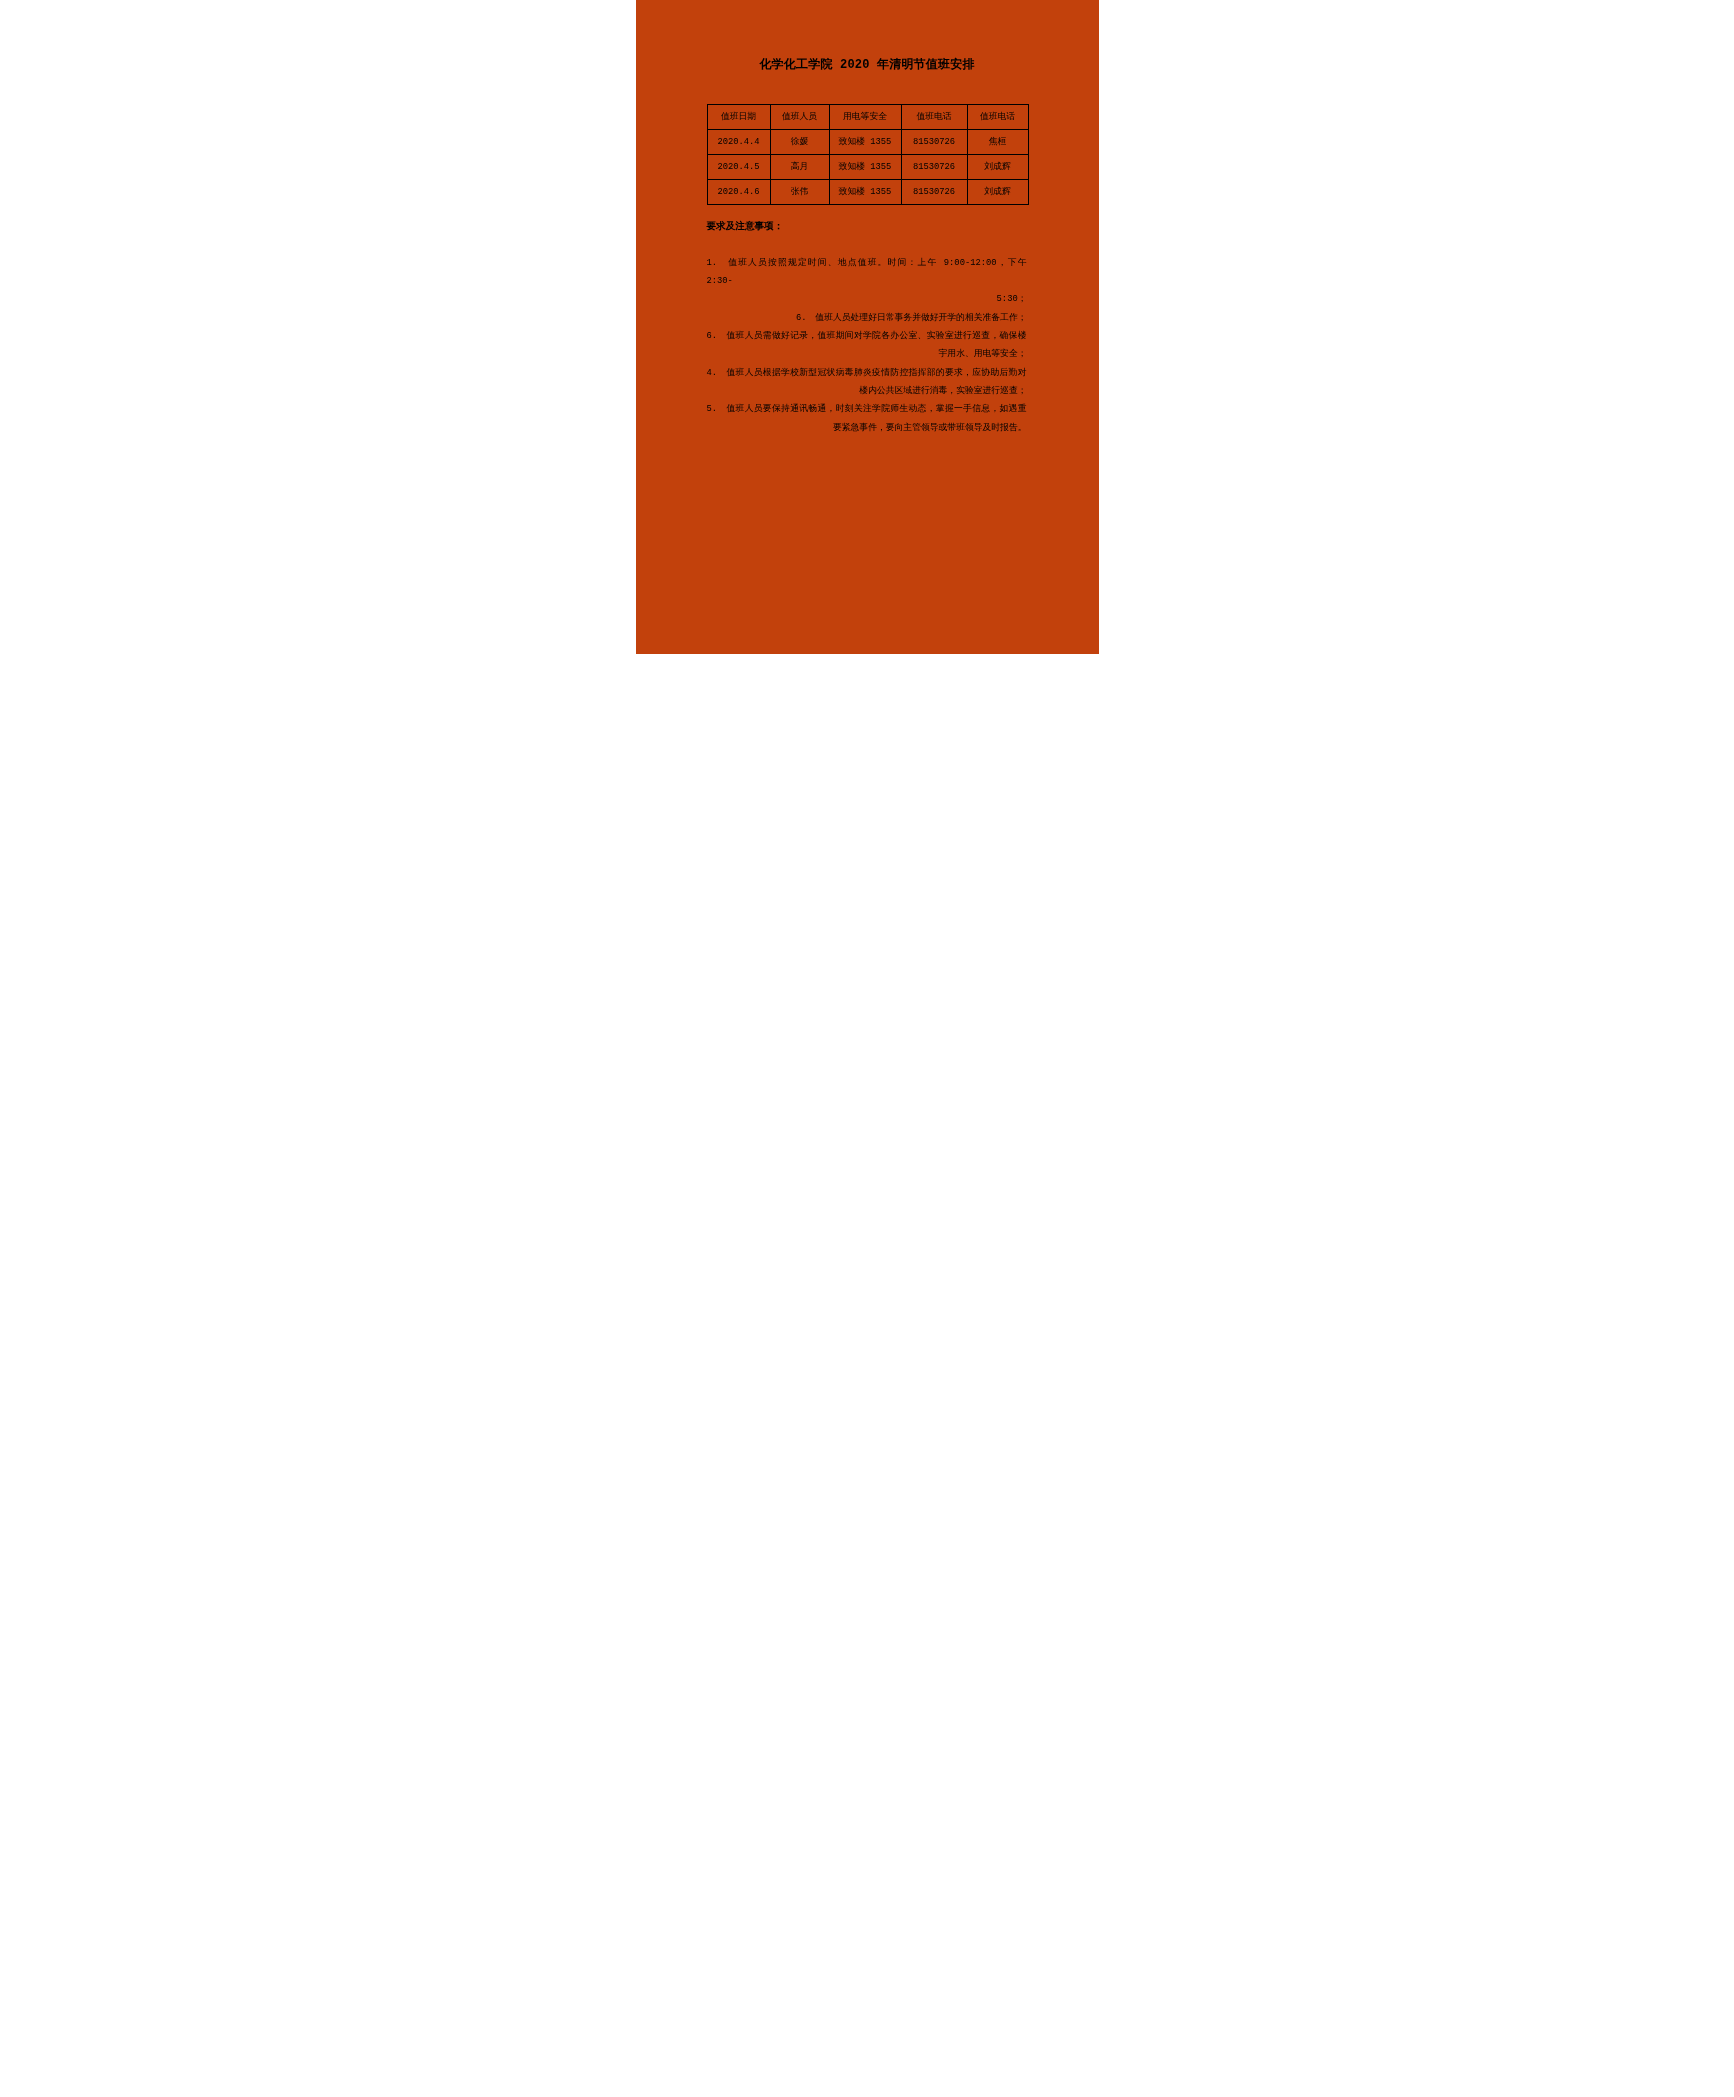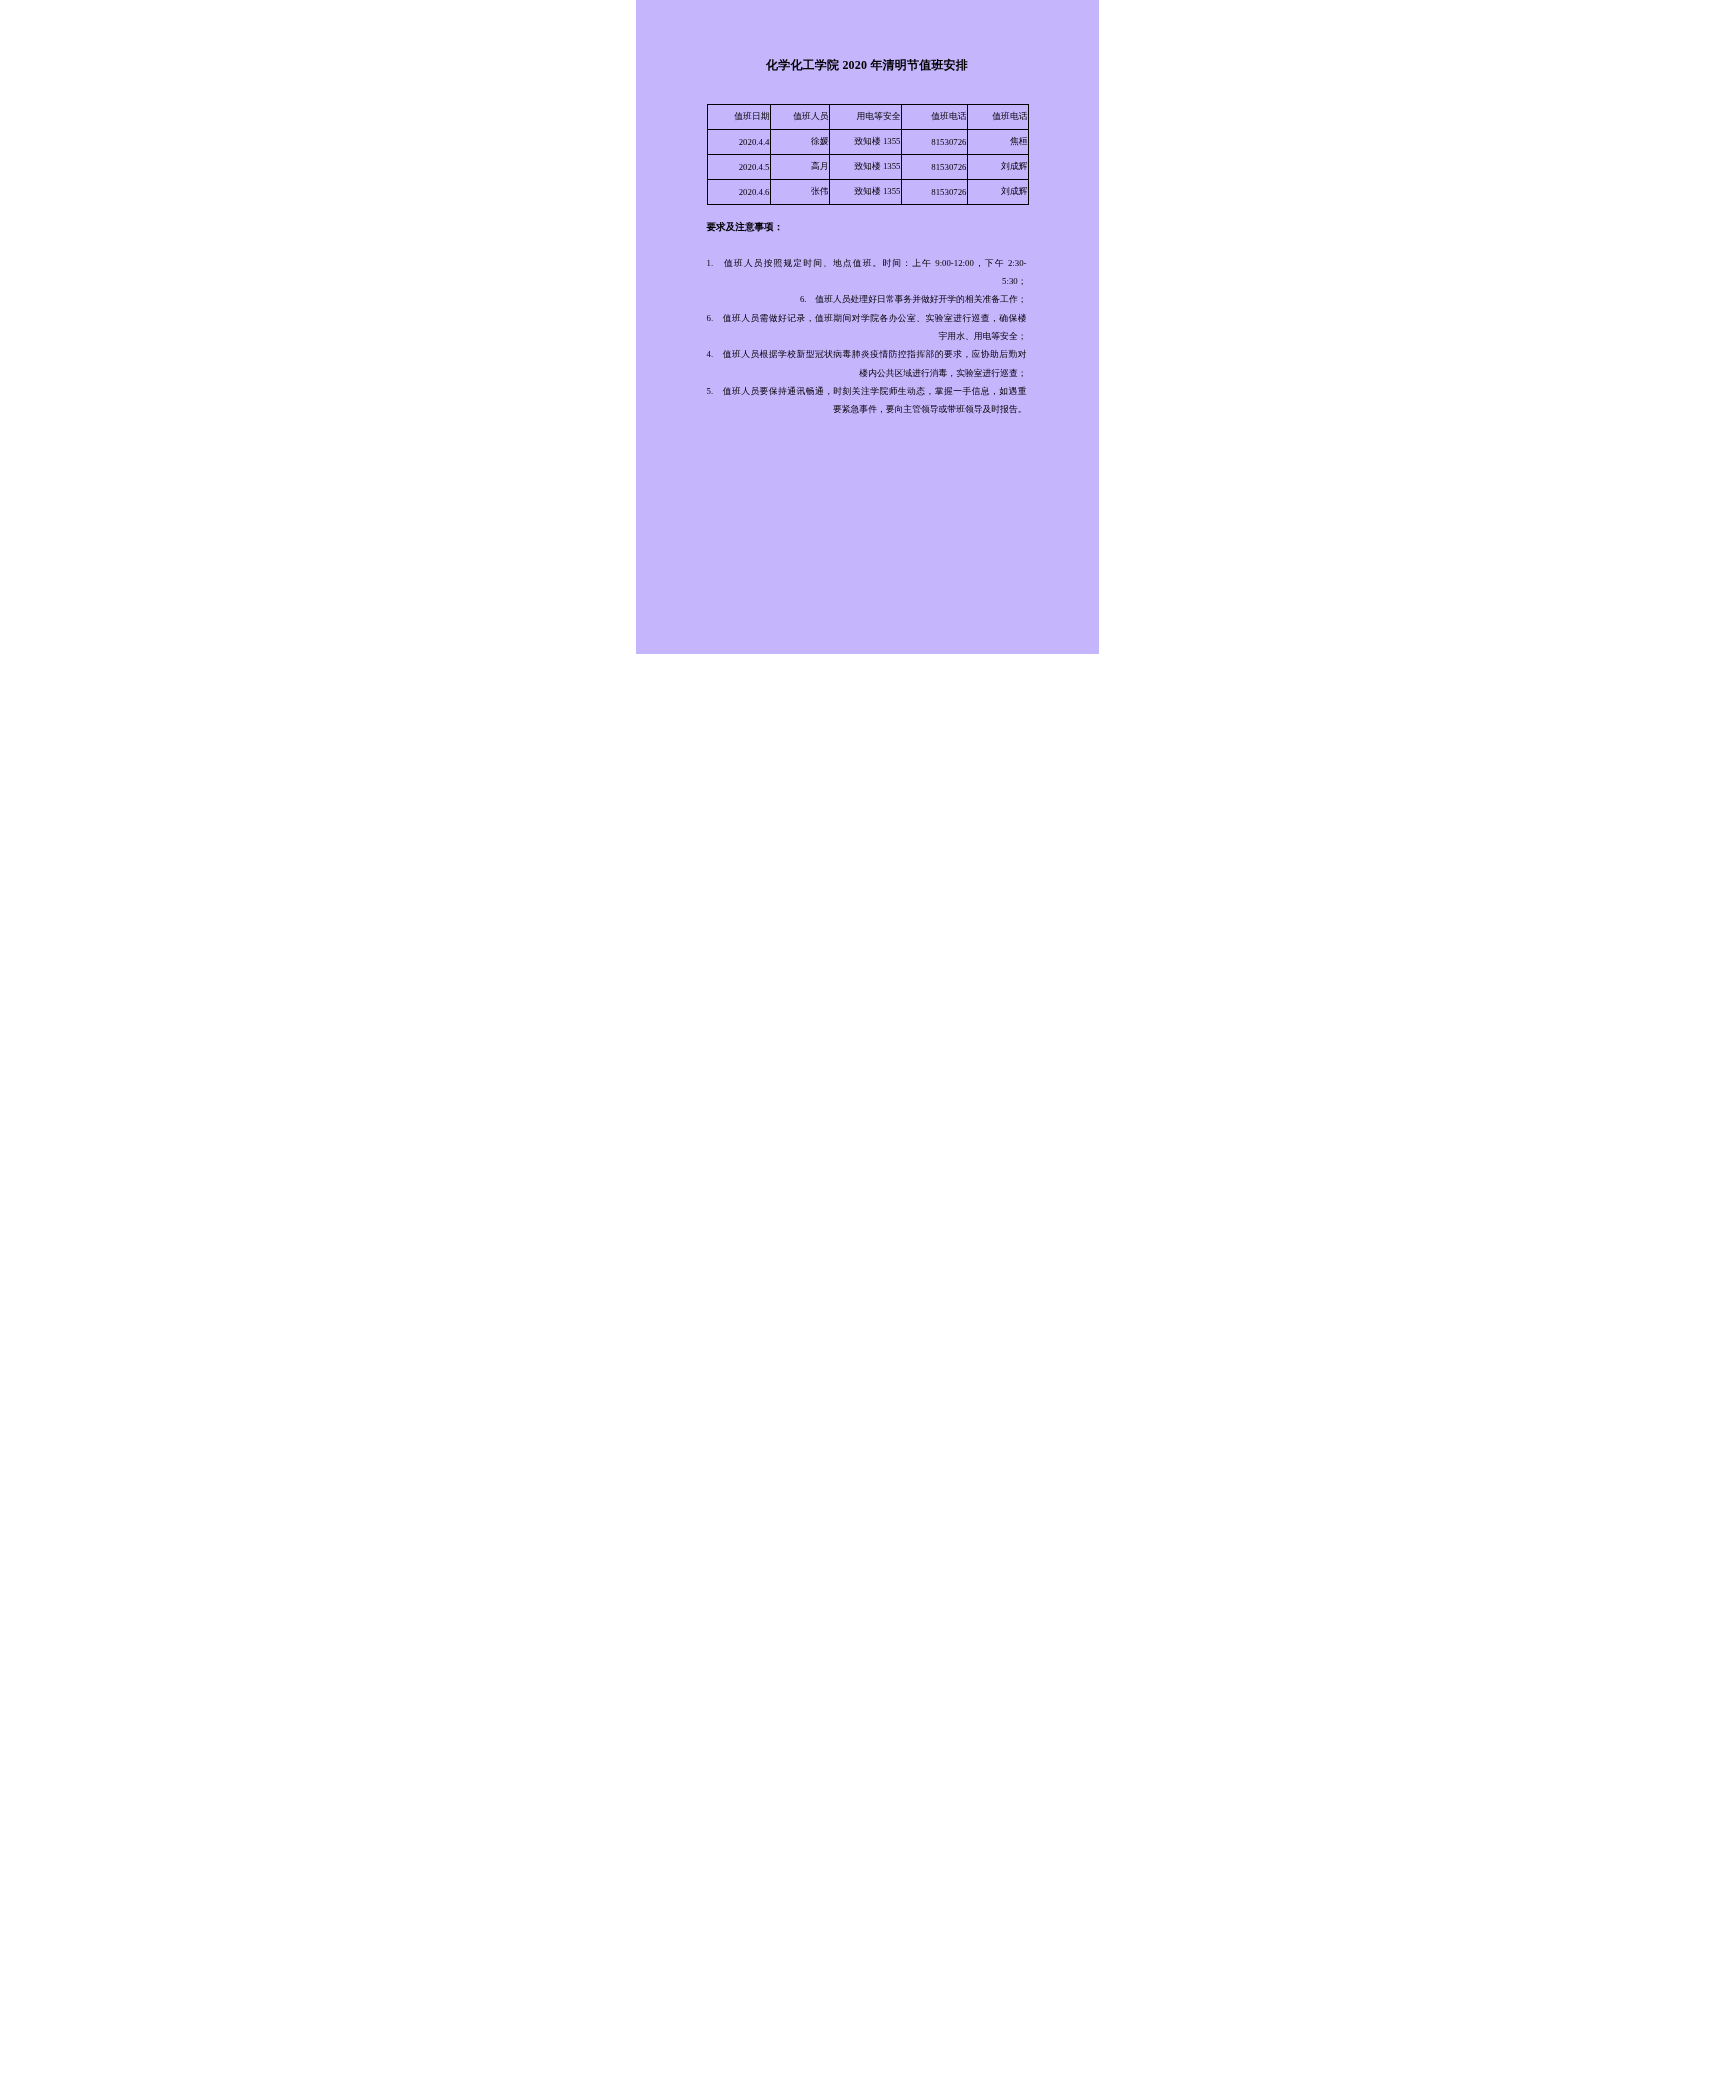"化学化工学院 2020 年清明节值班安排" .page { background: #c4b5fd -> #c2410c; font-family: Liberation Serif, serif -> Liberation Mono, monospace }
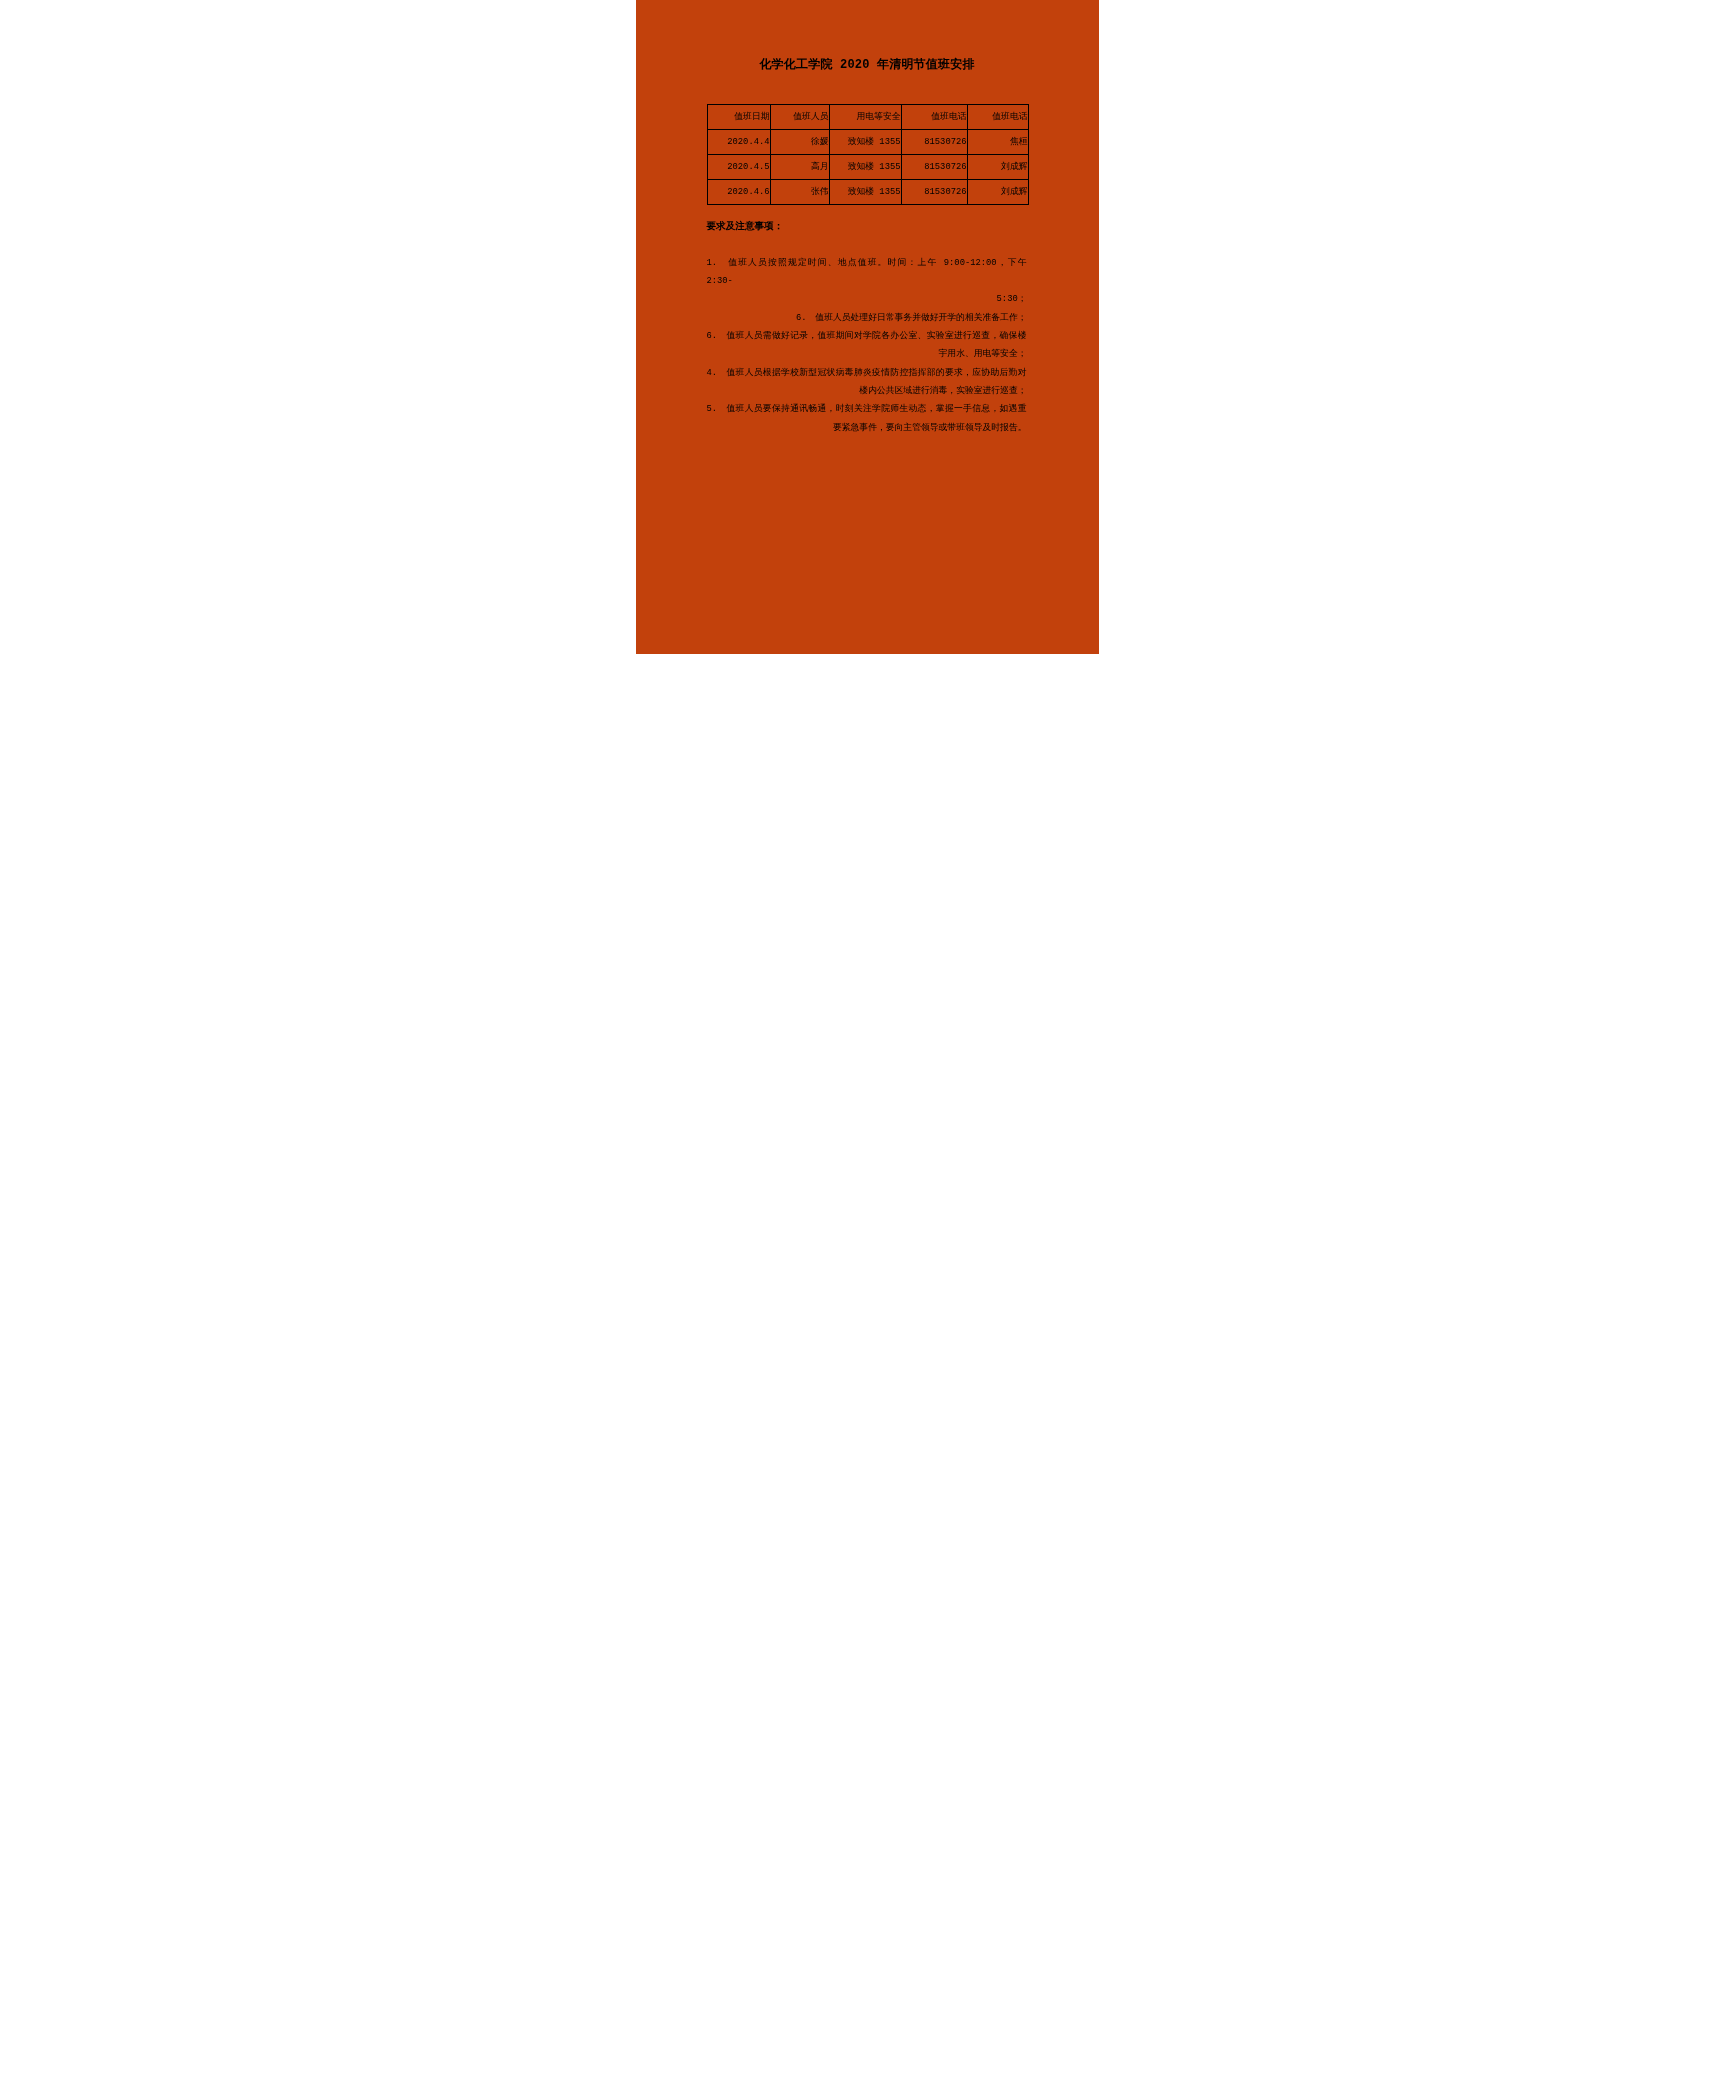"值班日期" .duty-table th, .duty-table td { text-align: right -> center }
